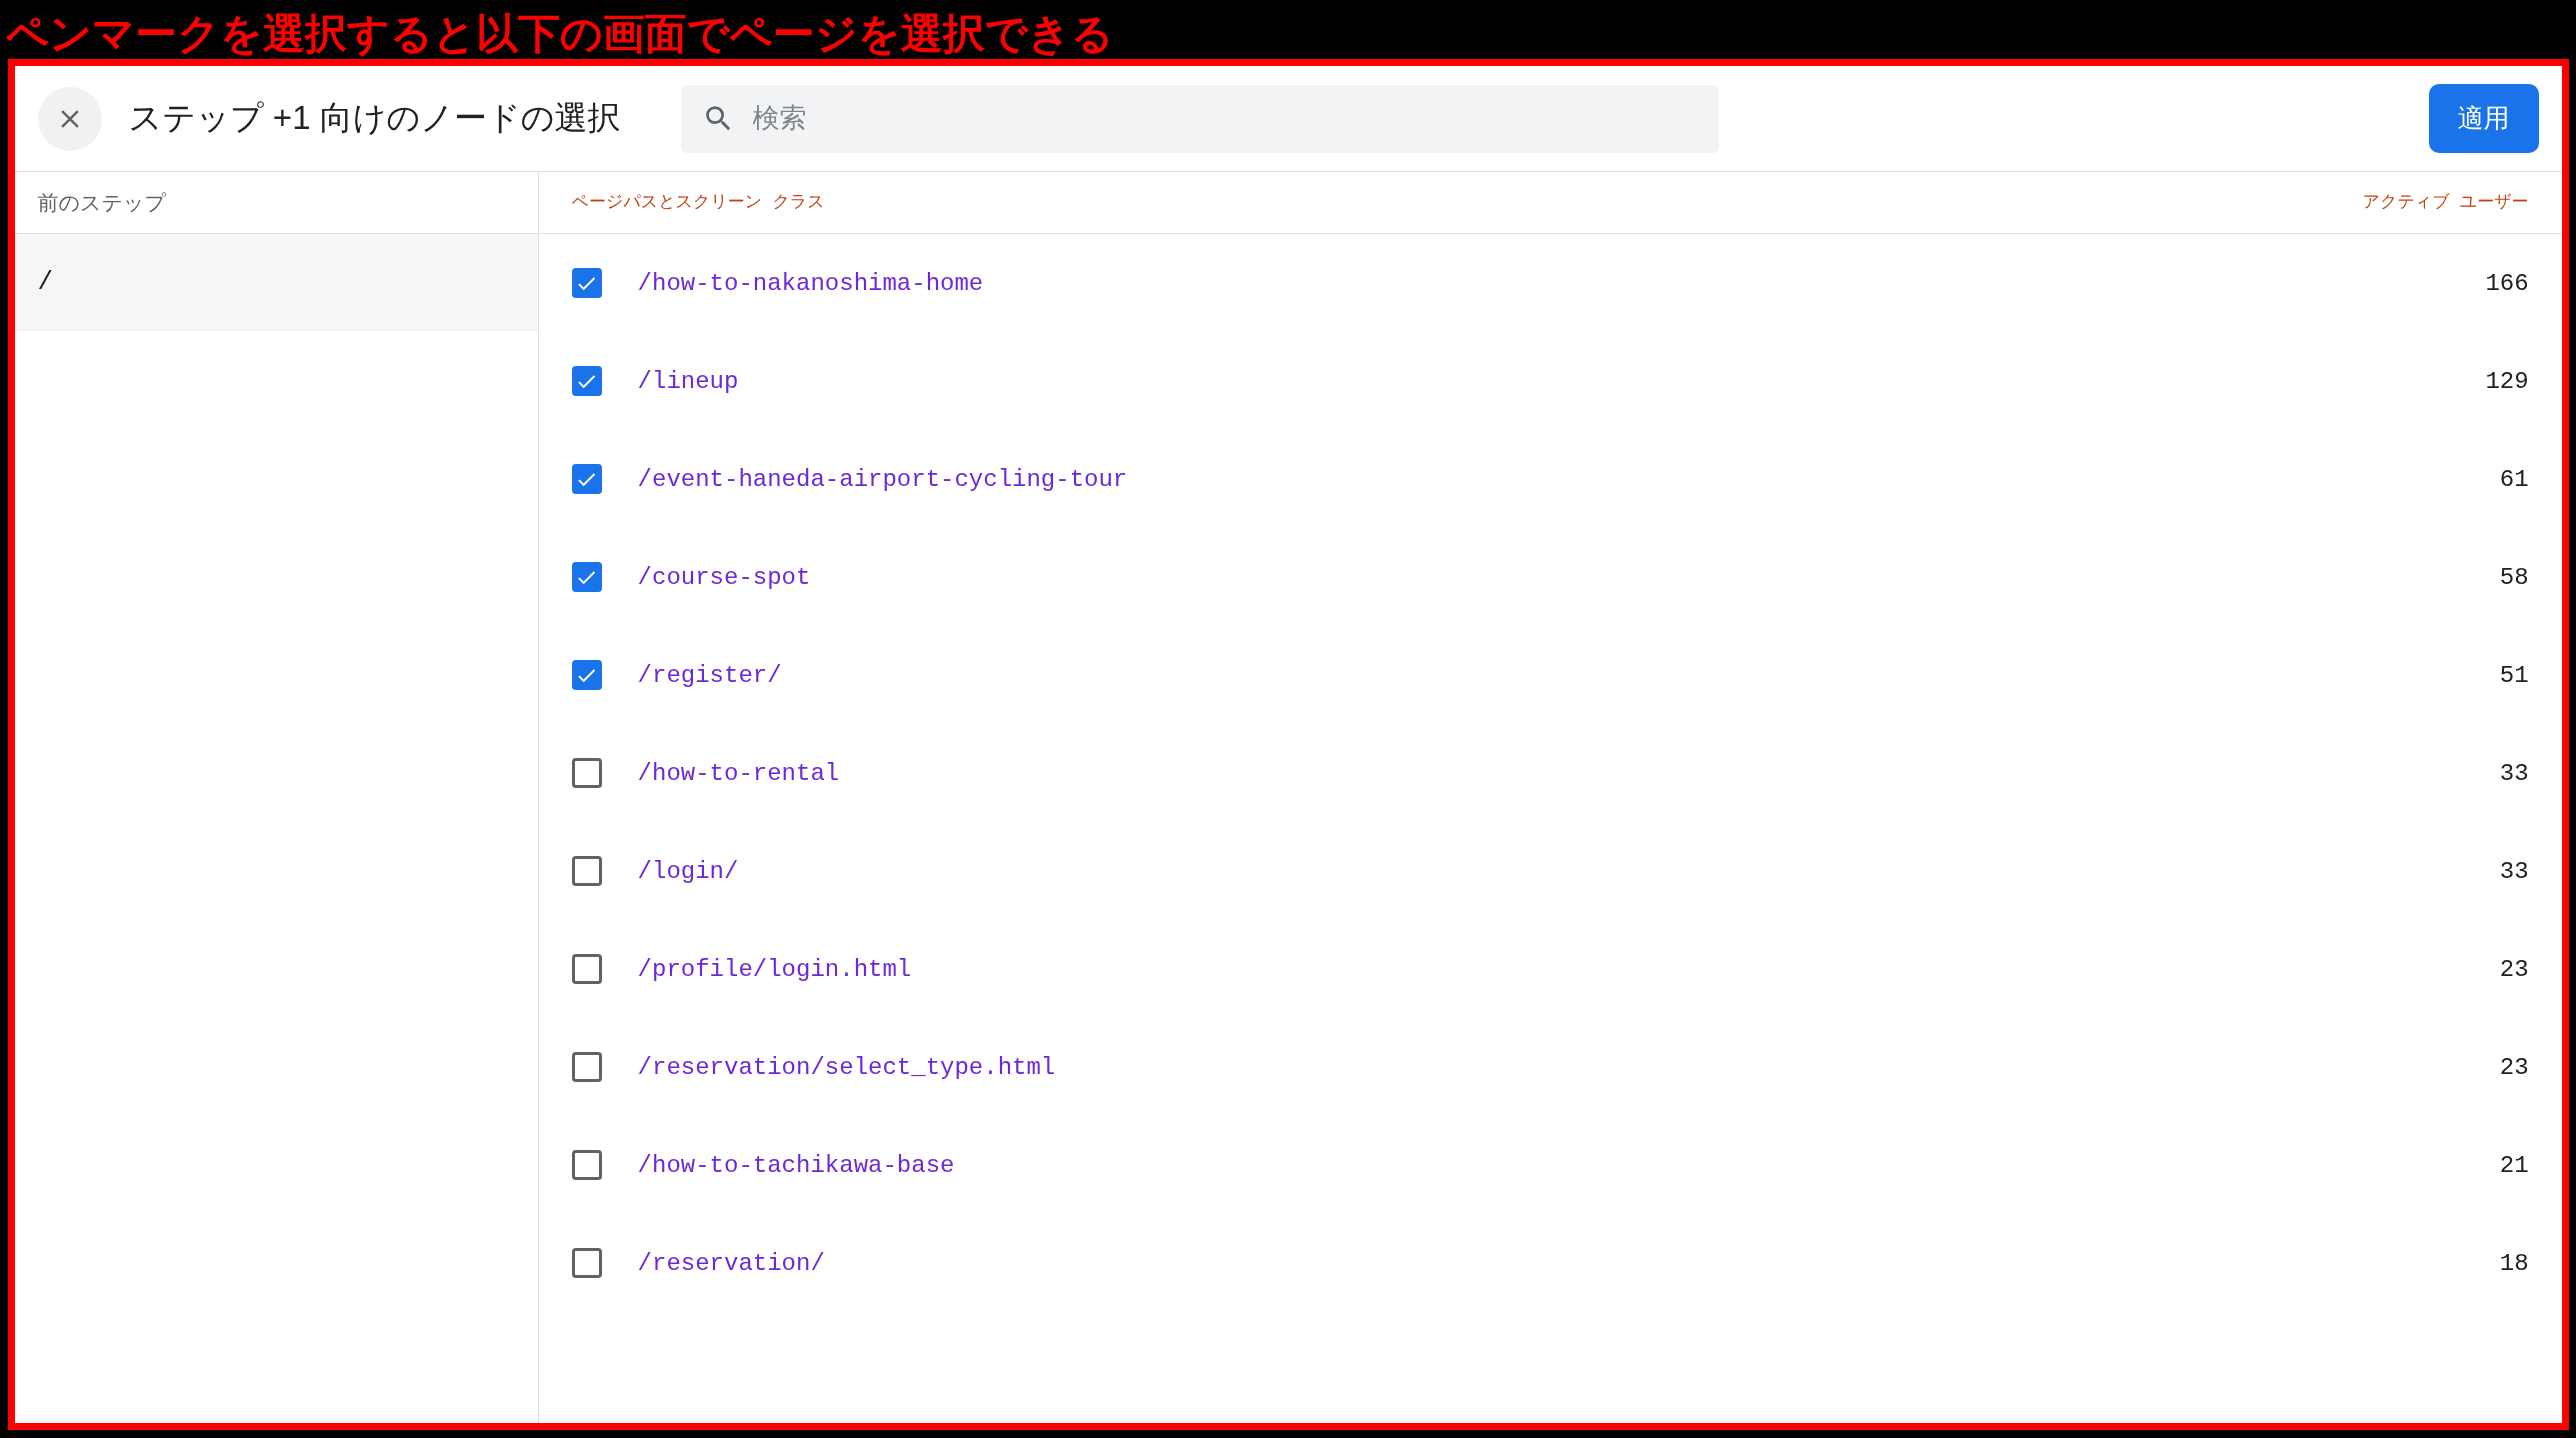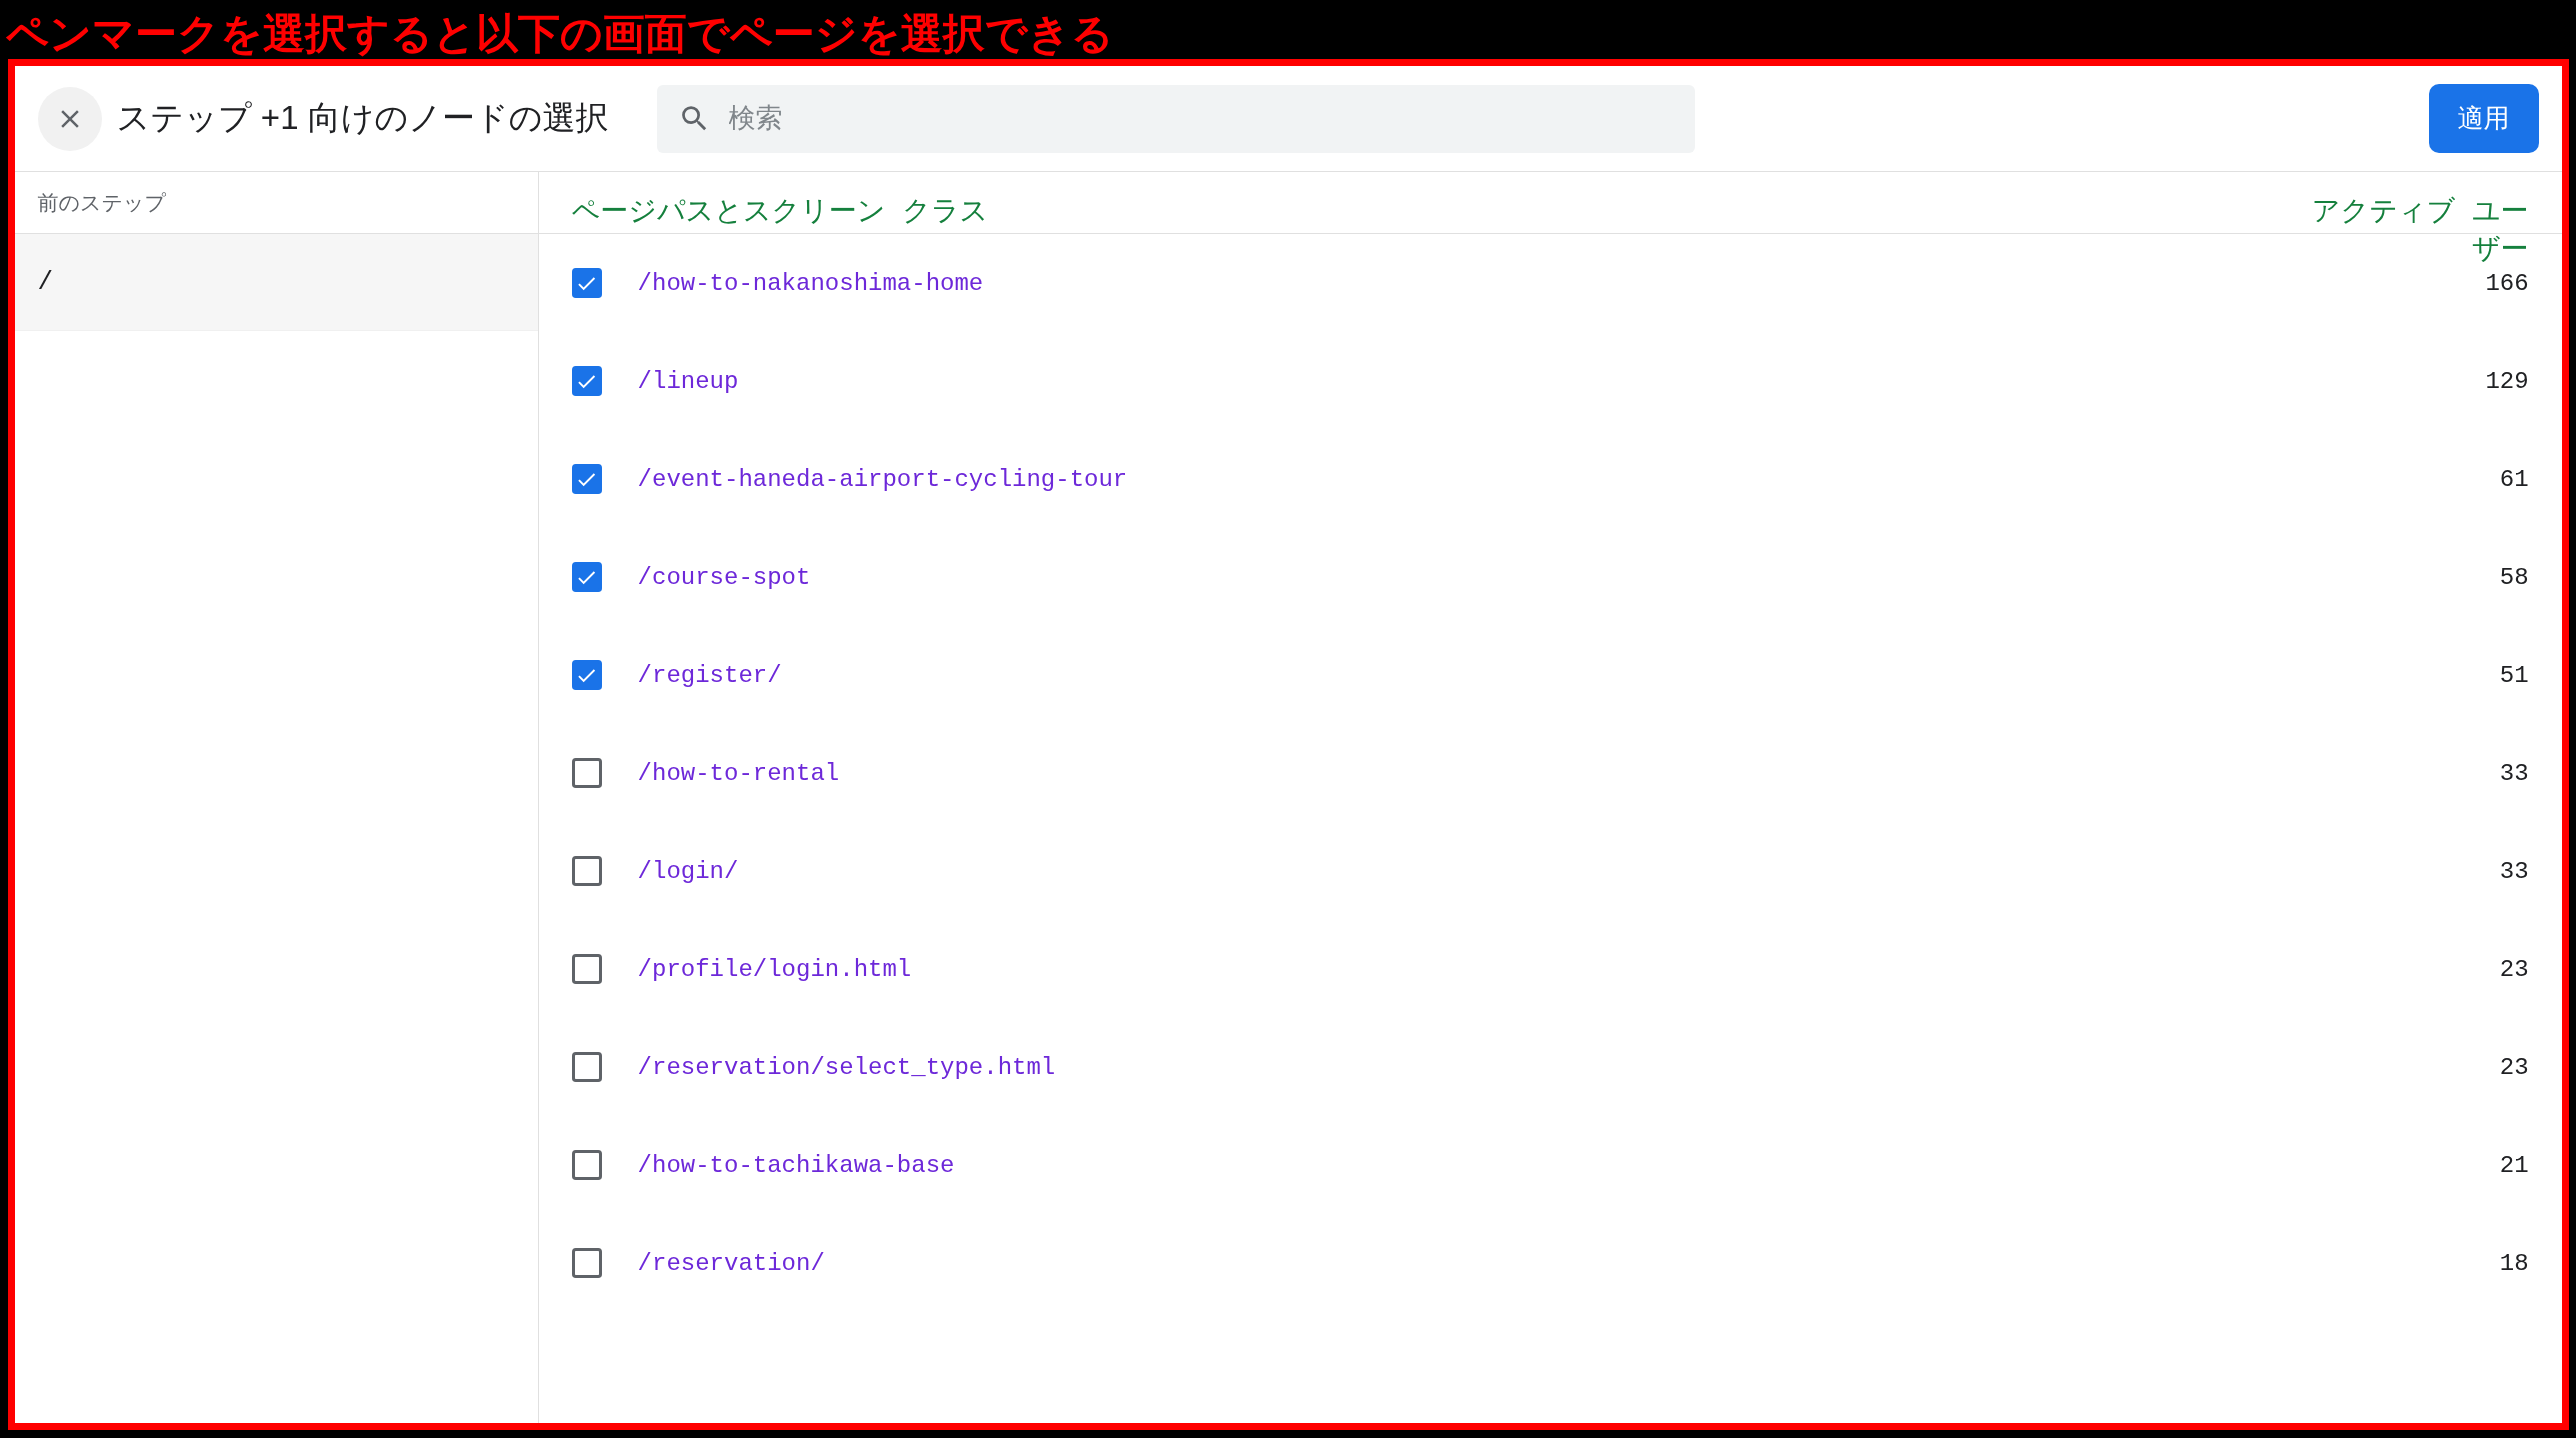"ステップ +1 向けのノードの選択" .dialog-header { gap: 15px -> 27px }
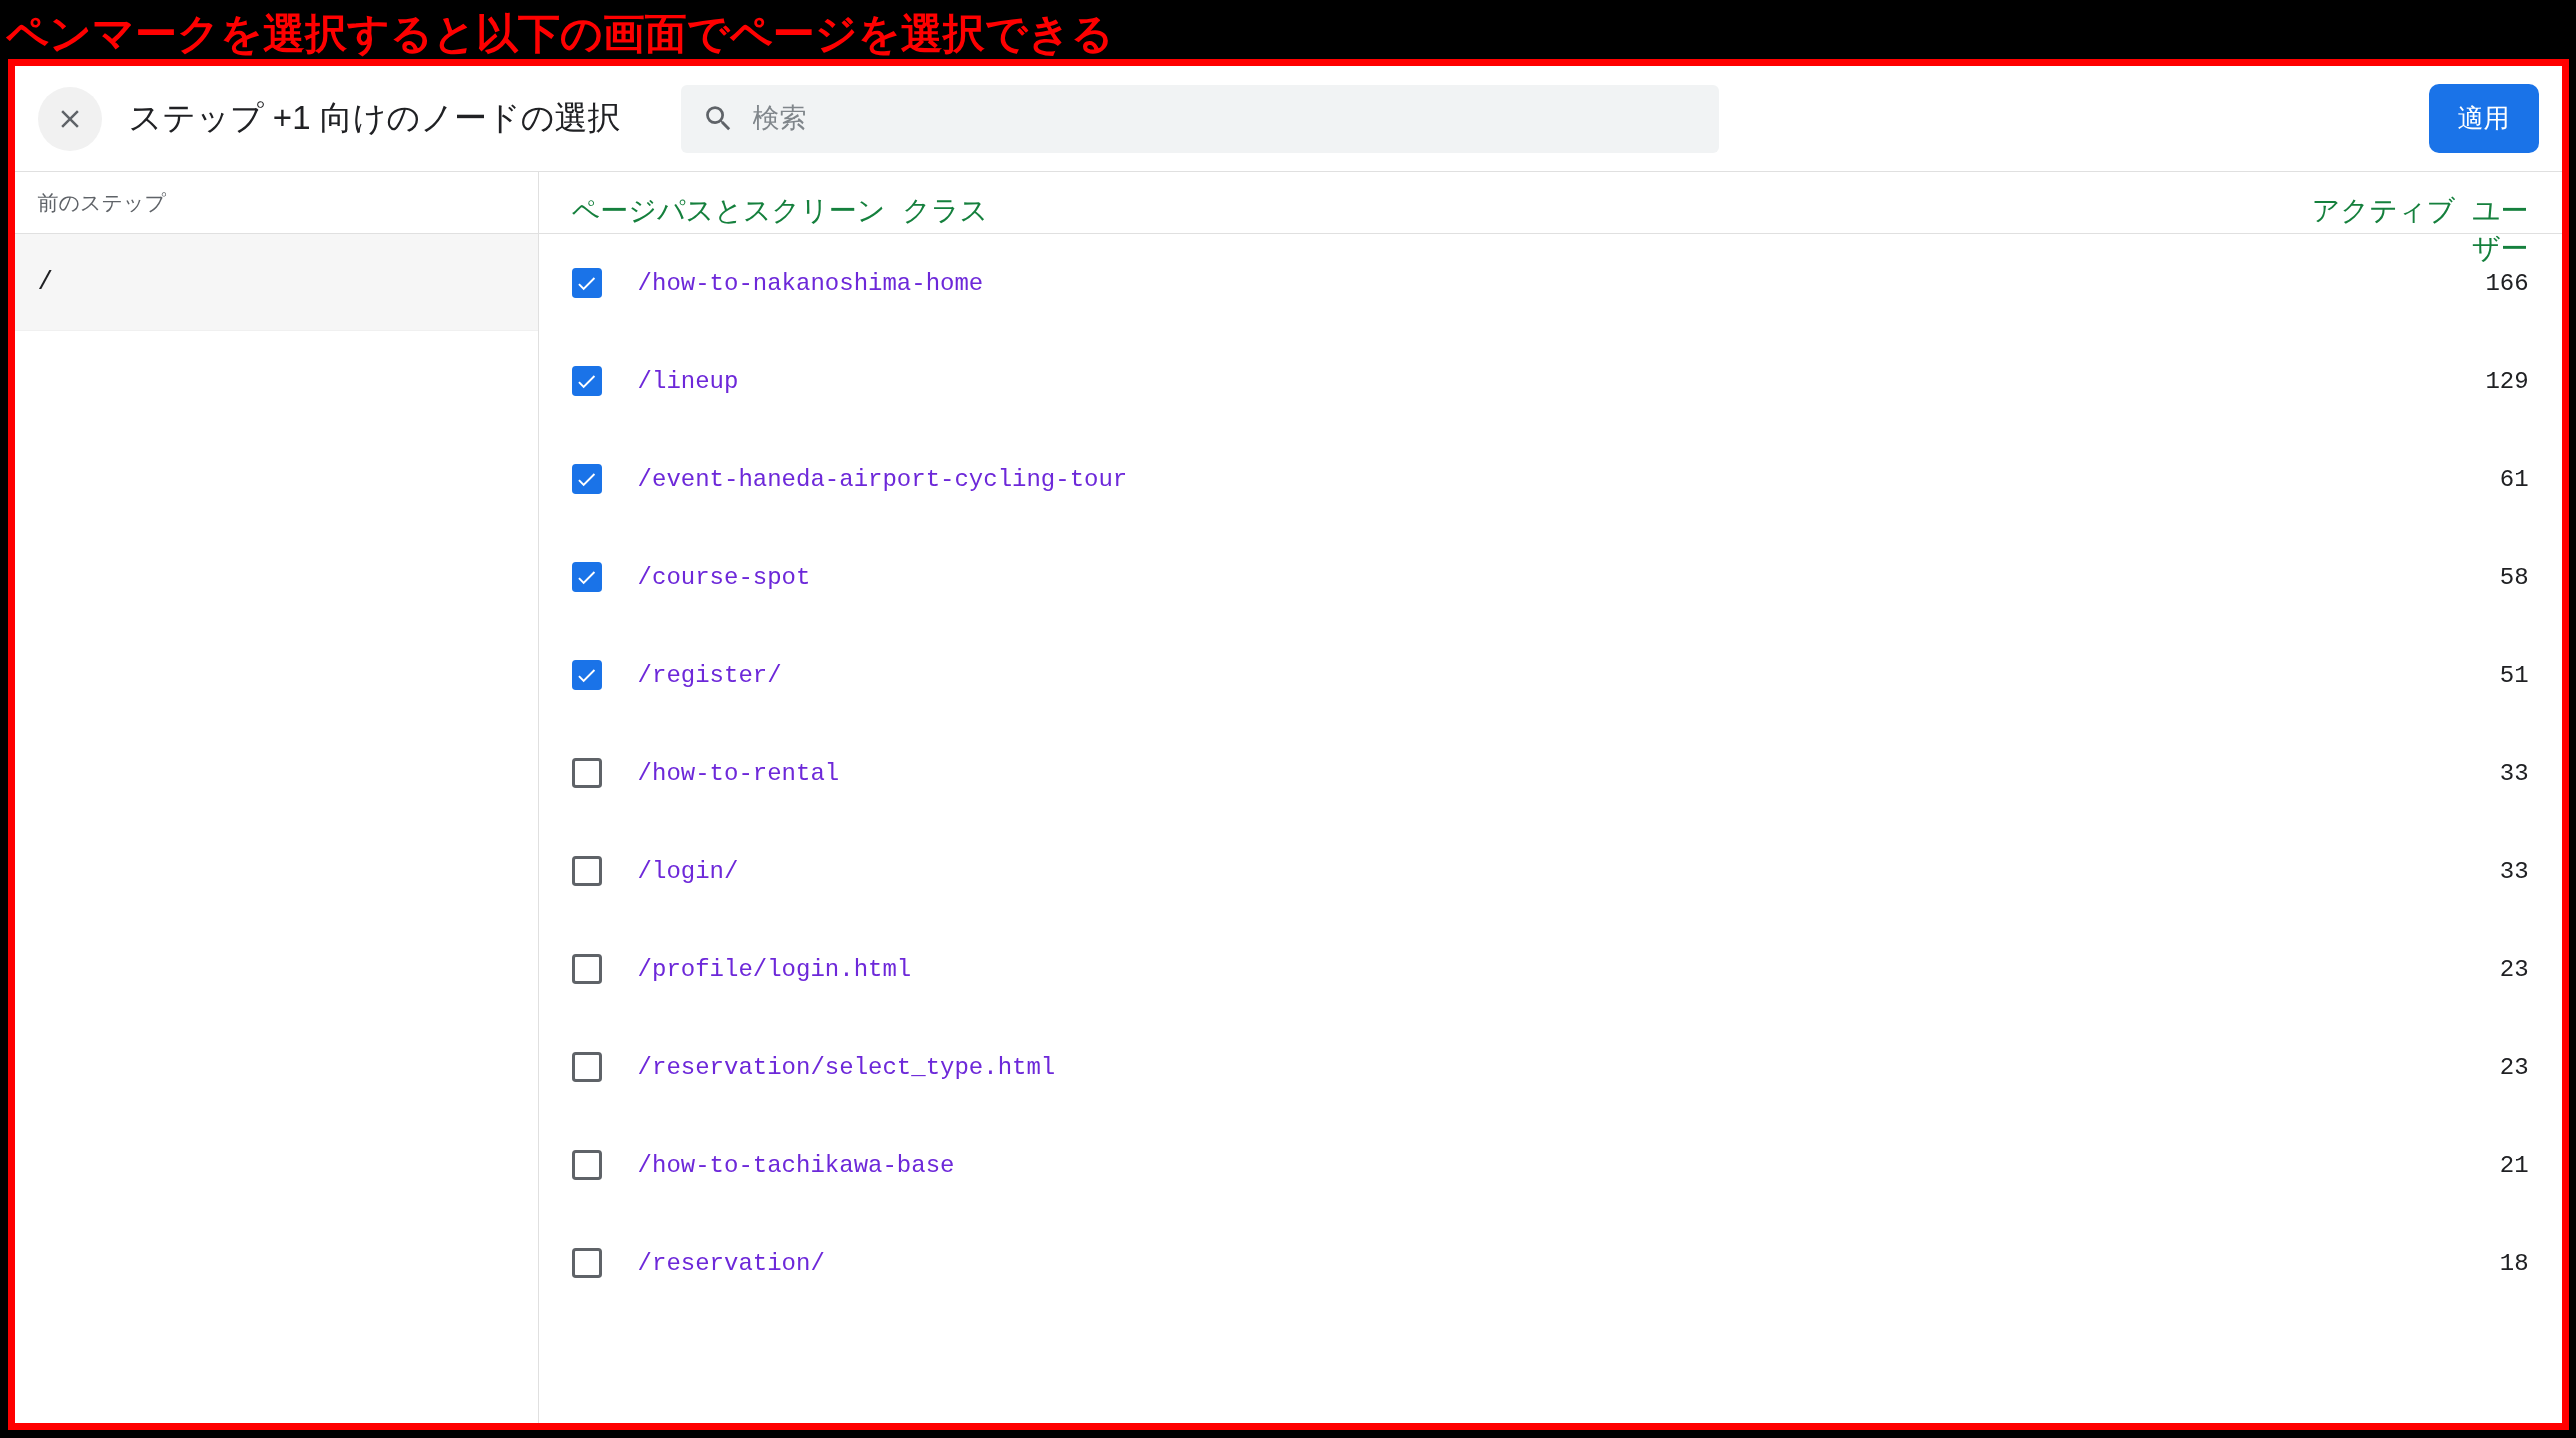"ページパスとスクリーン クラス" .right-head { align-items: flex-start -> flex-end; color: #15803d -> #c2410c; font-size: 28px -> 17px }
